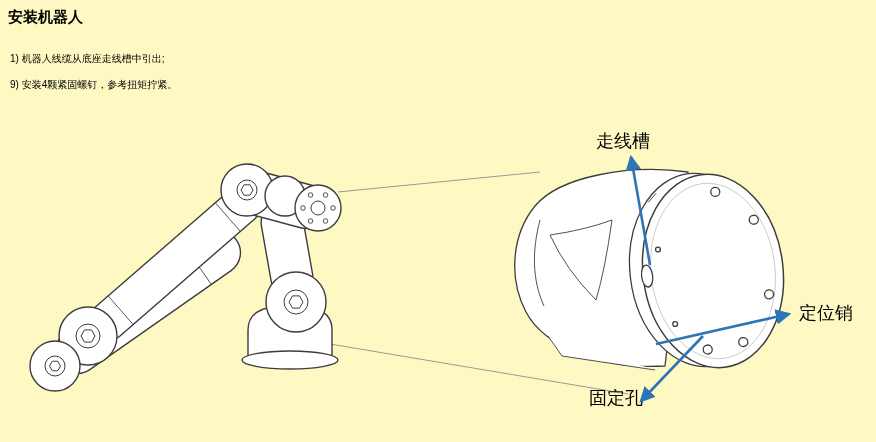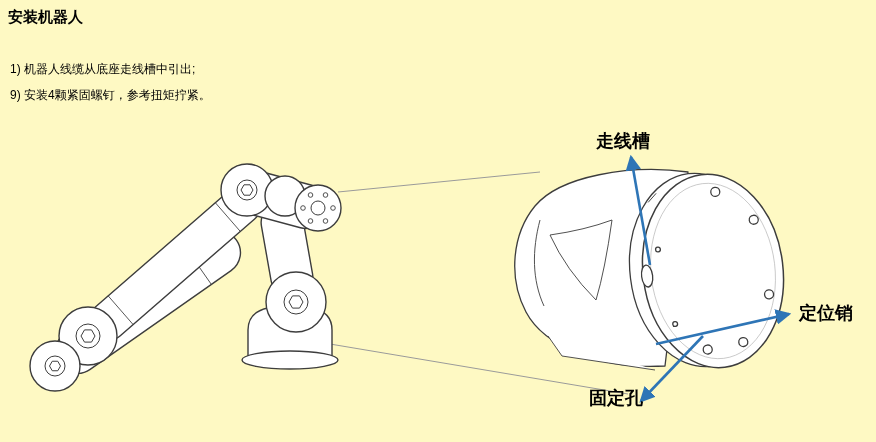"1) 机器人线缆从底座走线槽中引出;" .steps { font-size: 12px -> 10px; top: 56px -> 46px }
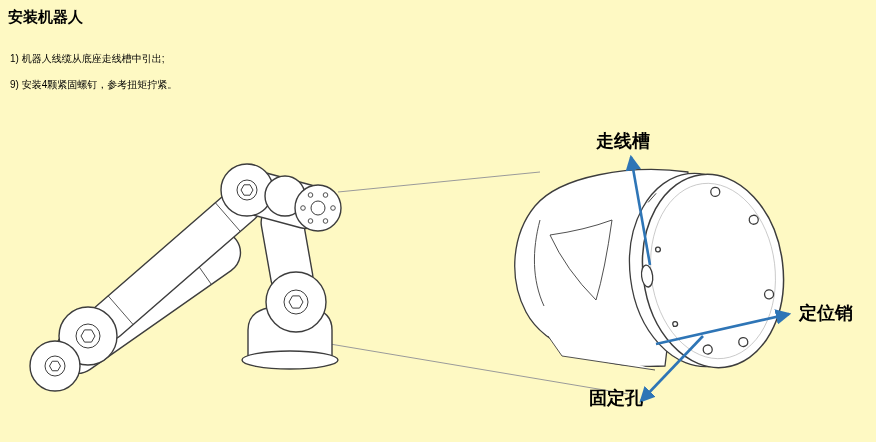"走线槽" .callout { font-weight: 700 -> 400 }
